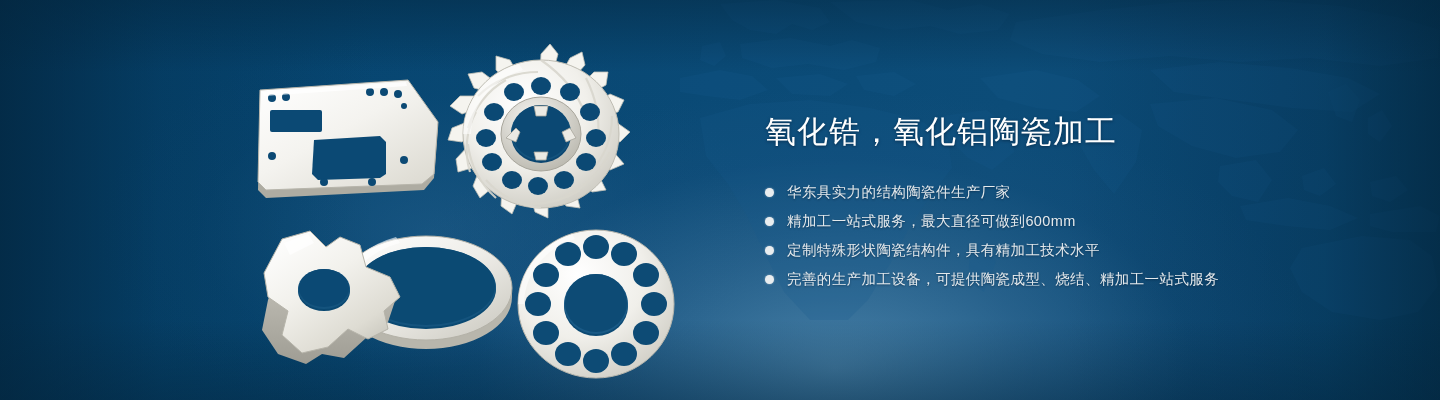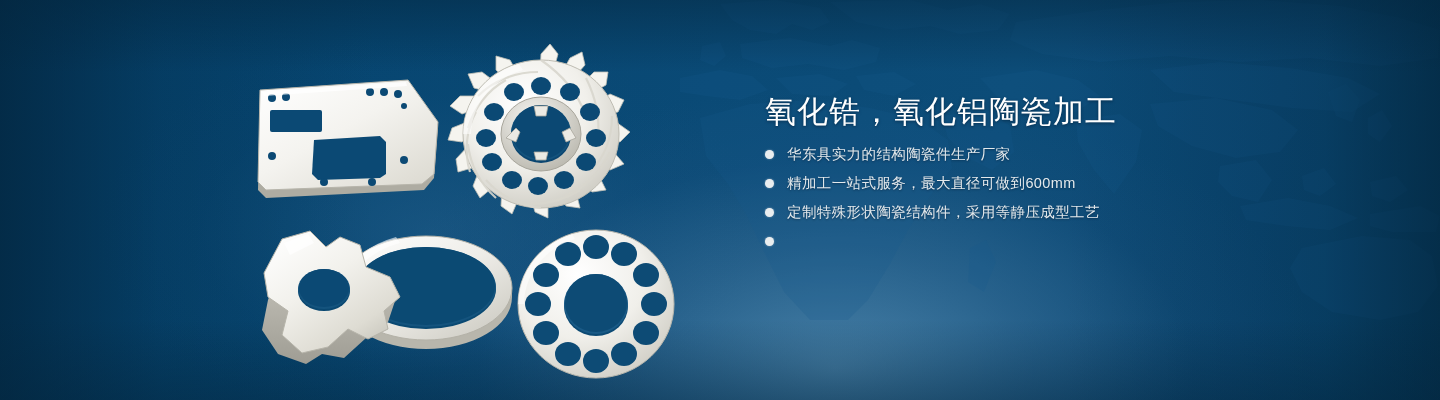"氧化锆，氧化铝陶瓷加工" .copy { top: 96px -> 116px }
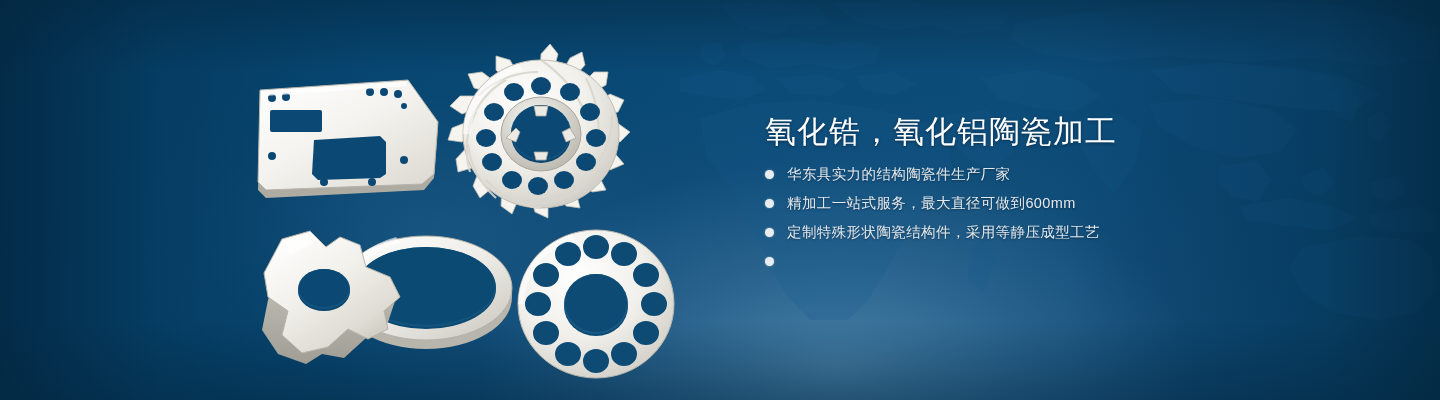"华东具实力的结构陶瓷件生产厂家" .bullets { margin-top: 15px -> 33px }
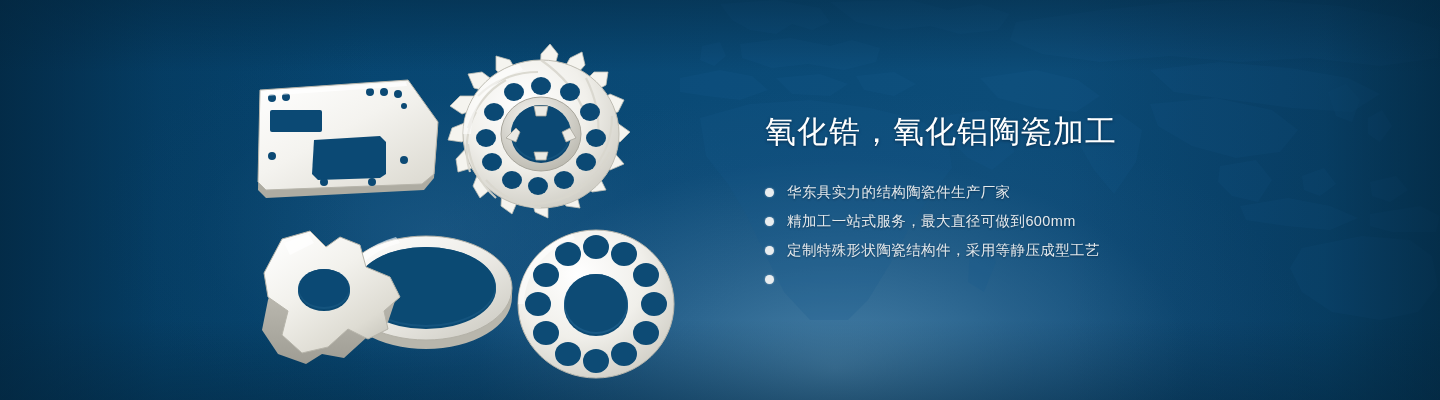"定制特殊形状陶瓷结构件，采用等静压成型工艺" span.bullet-text { text: 采用等静压成型工艺 -> 具有精加工技术水平 }
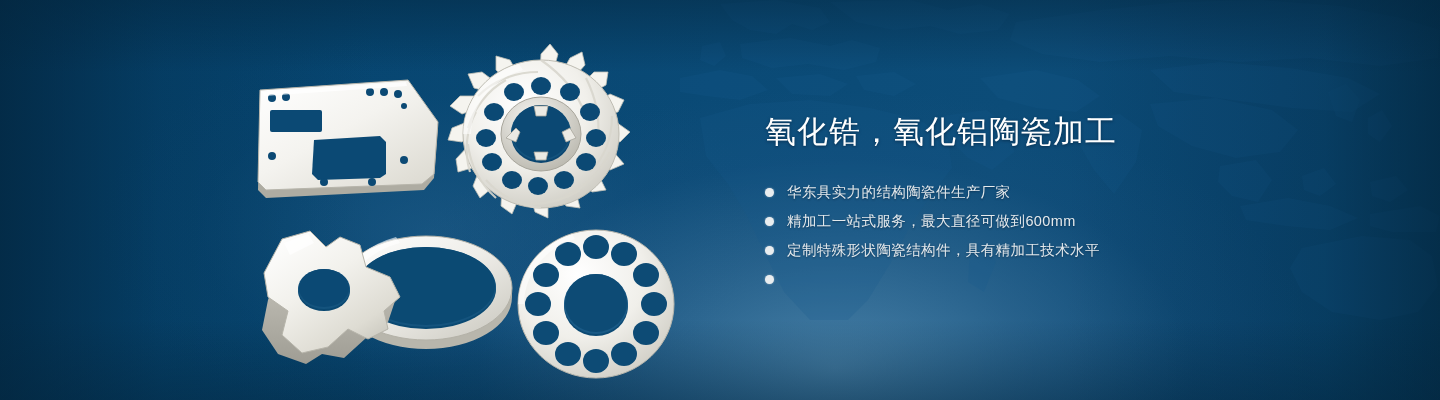"完善的生产加工设备，可提供陶瓷成型、烧结、精加工一站式服务" span.bullet-text { html: none -> <span>完善的生产加工设备，可提供陶瓷成型、烧结、精加工一站式服务</span> }
